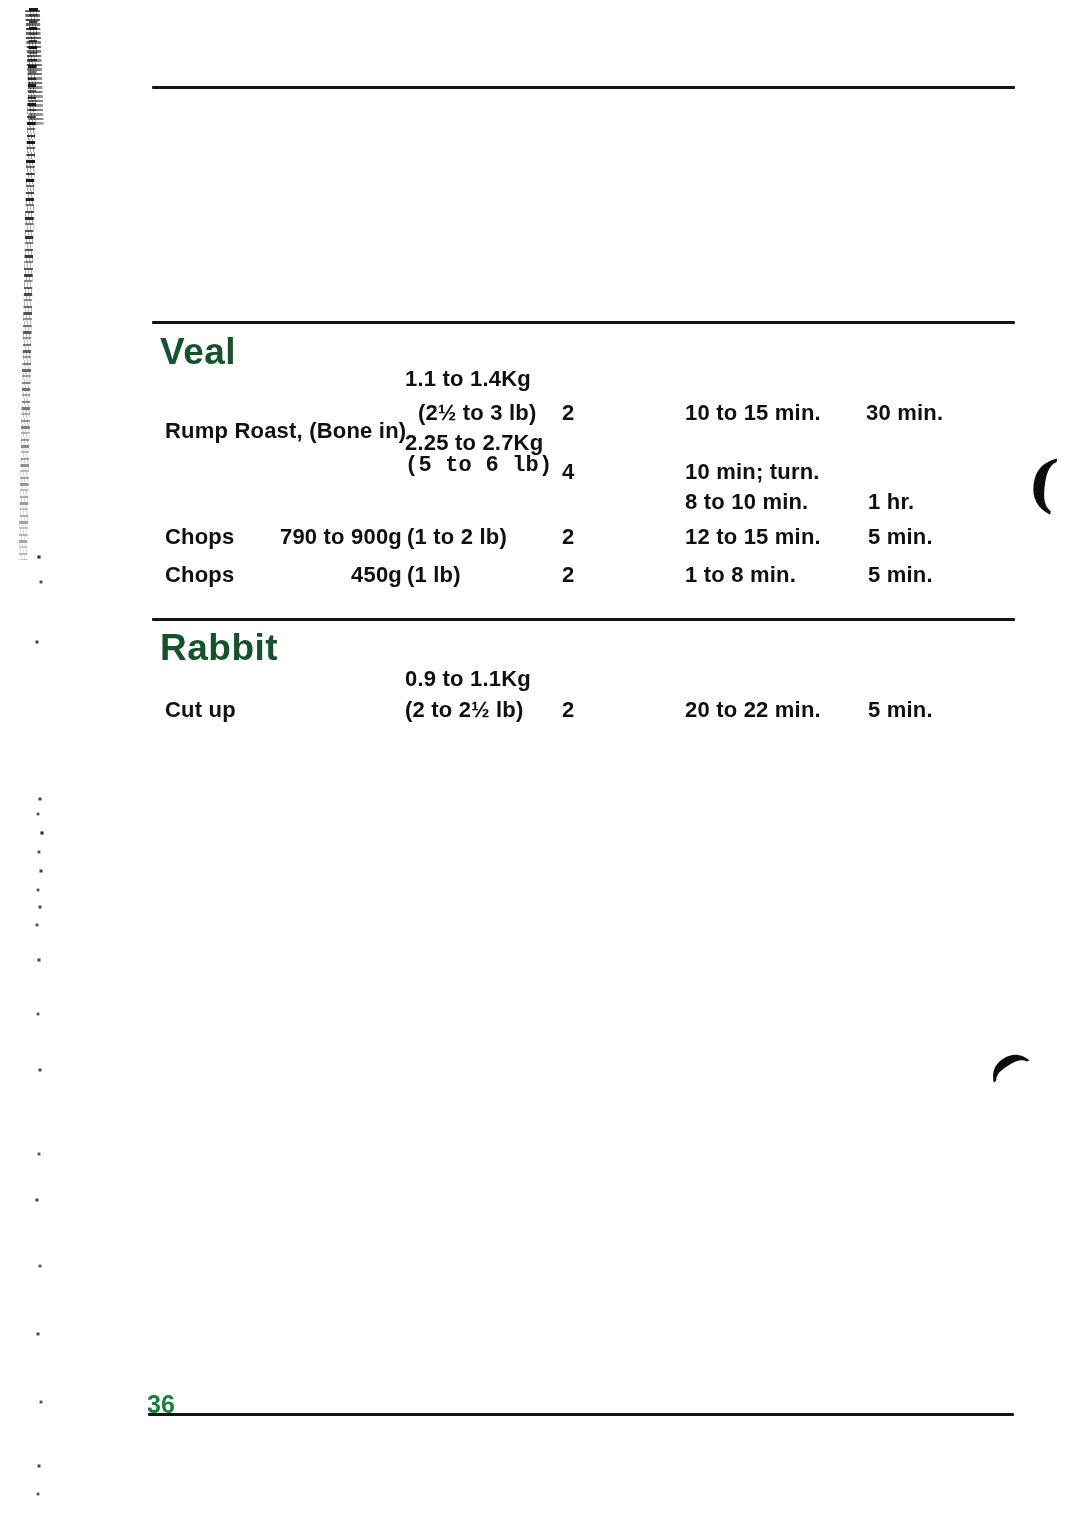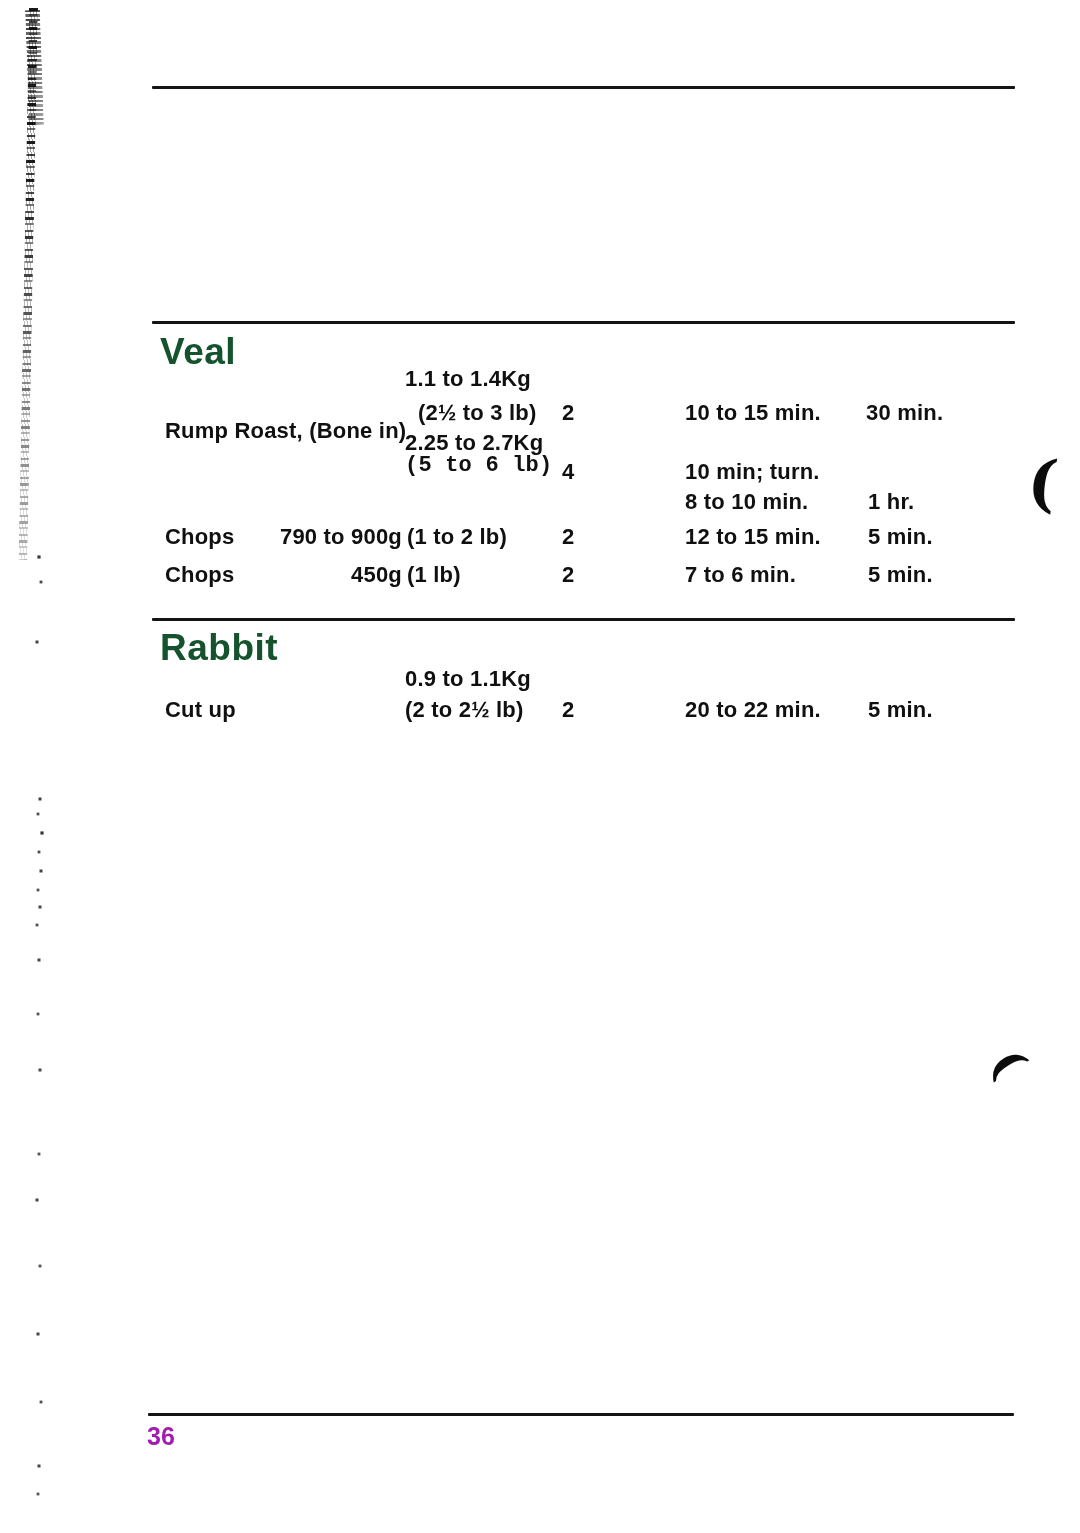"7 to 6 min." span.t { text: 7 to 6 -> 1 to 8 }
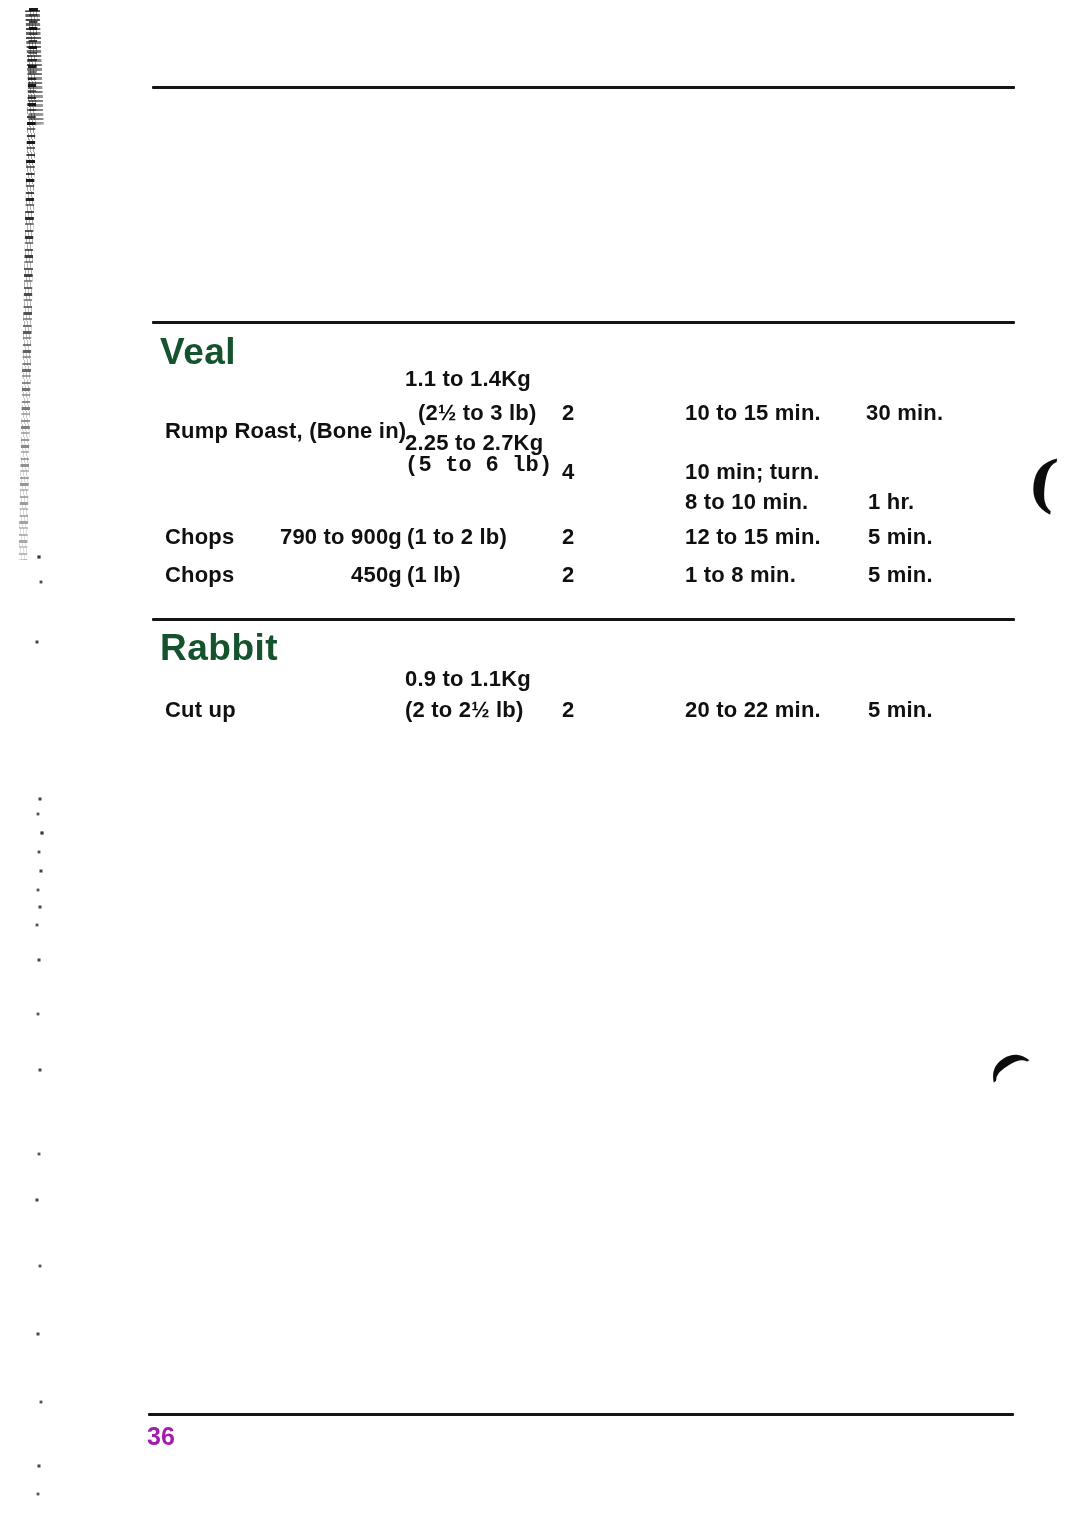"36" .pagenum { color: #a21caf -> #15803d; top: 1424px -> 1392px }
